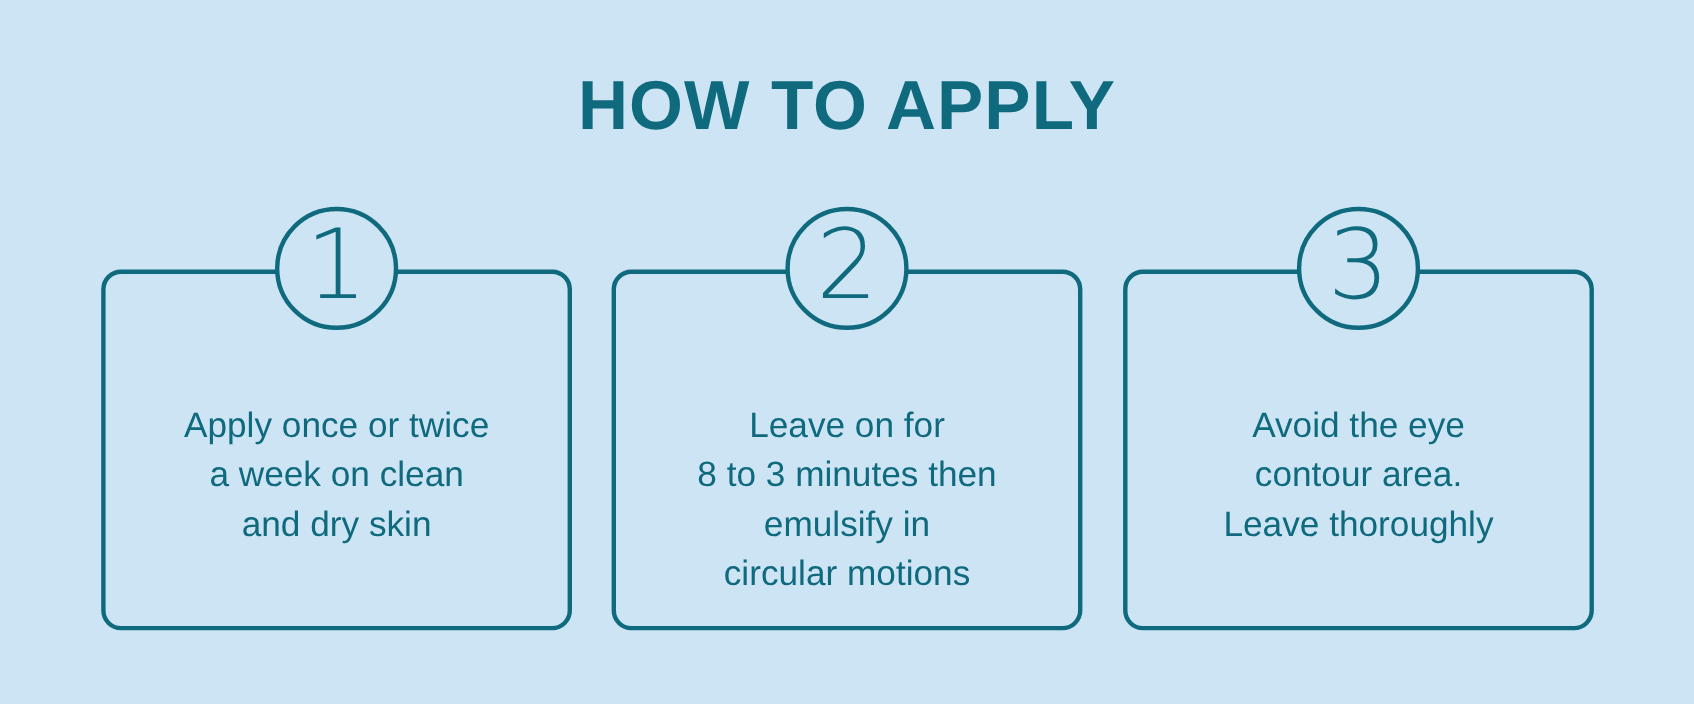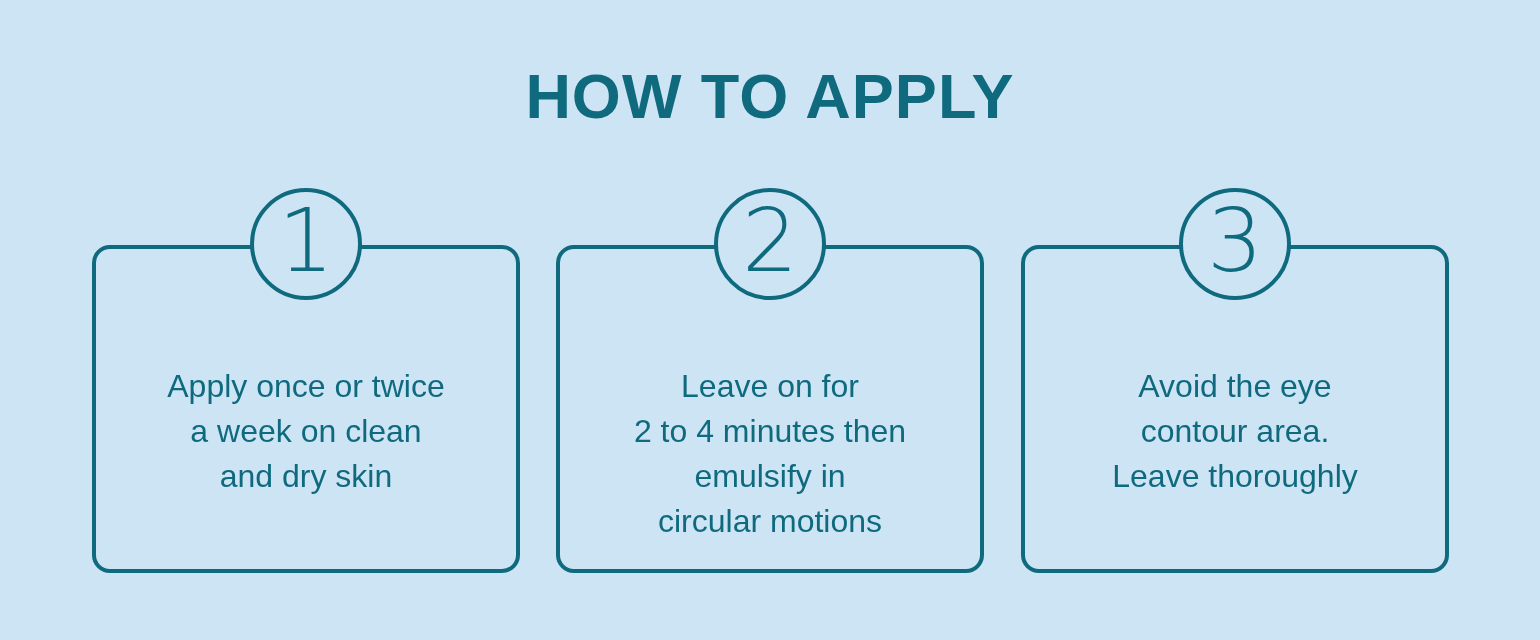"Leave on for" div.step-description { text: 2 to 4 -> 8 to 3 }
